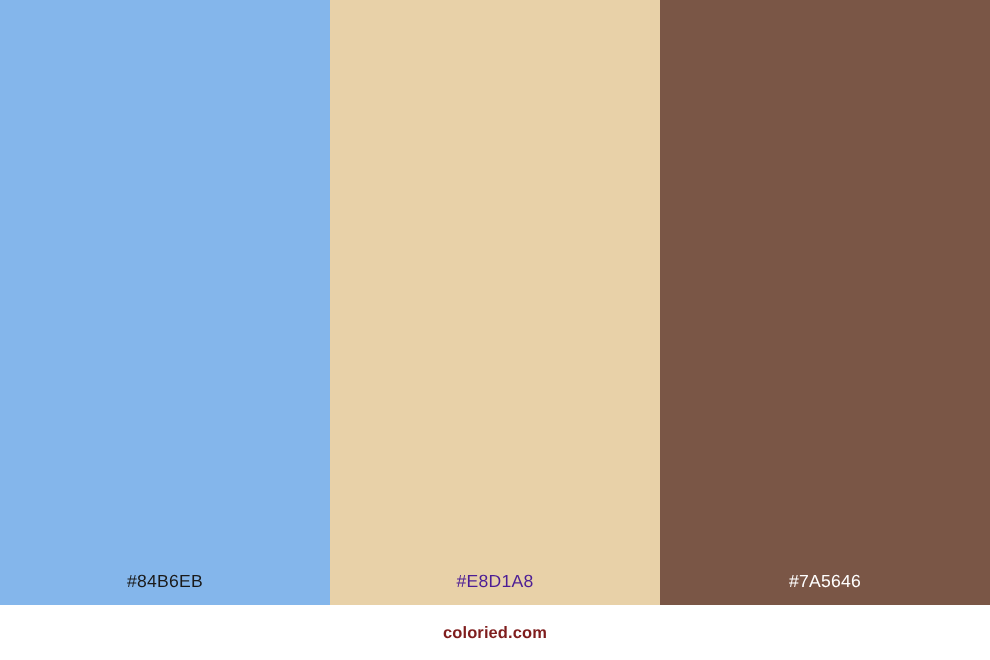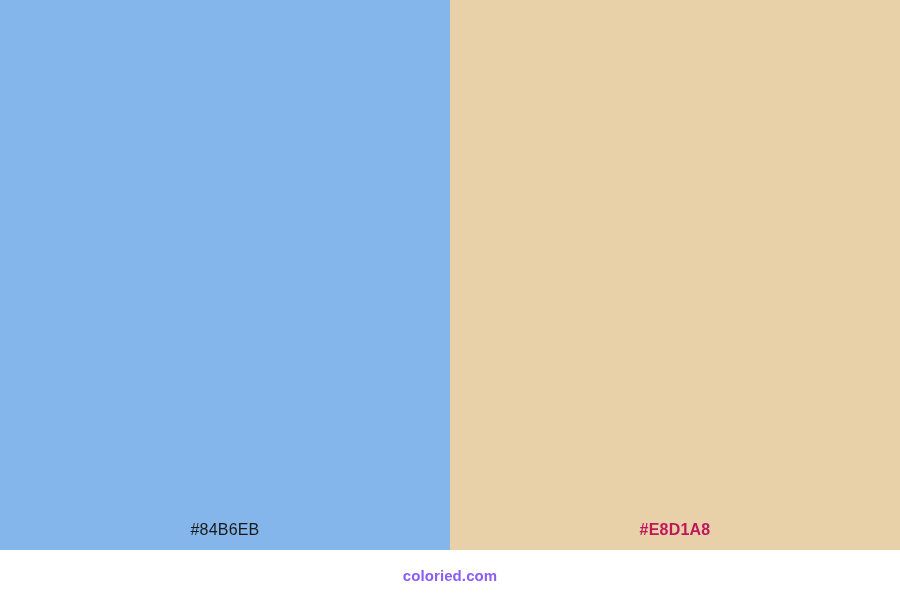"#E8D1A8" span.swatch-label { color: #be185d -> #4c1d95; font-weight: bold -> none }
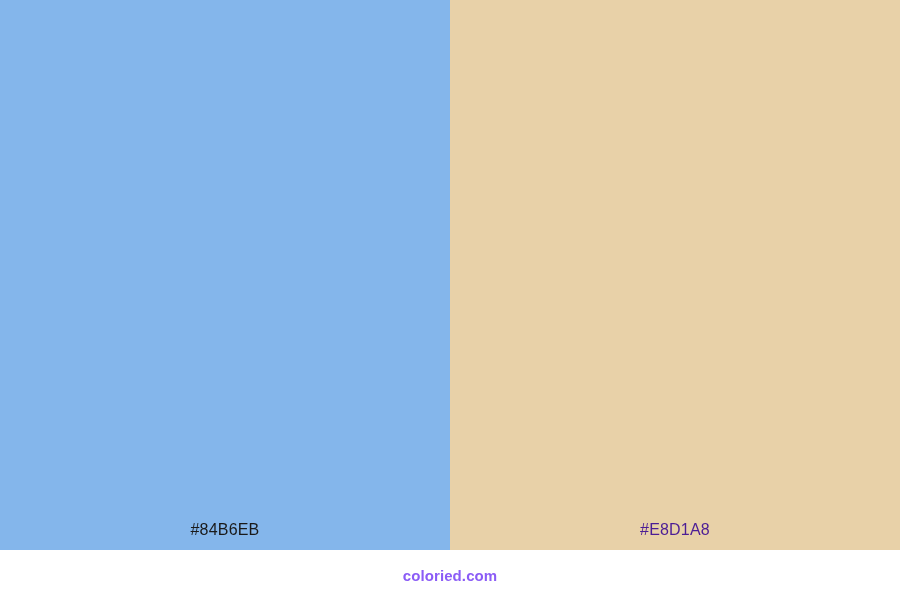"#7A5646" div.swatch { html: none -> <div> <span>#7A5646</span> </div> }
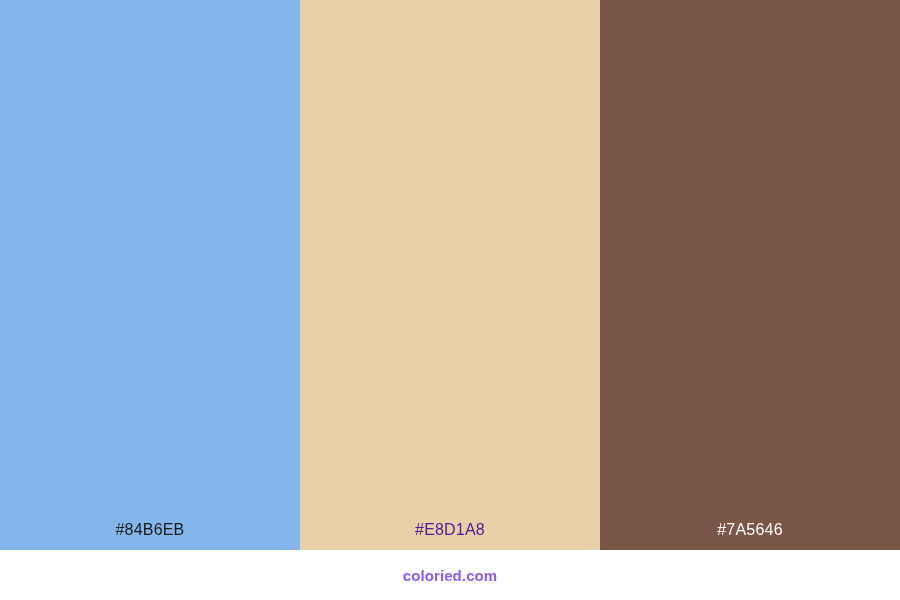"coloried.com" span { color: #8b5cf6 -> #7f1d1d }
